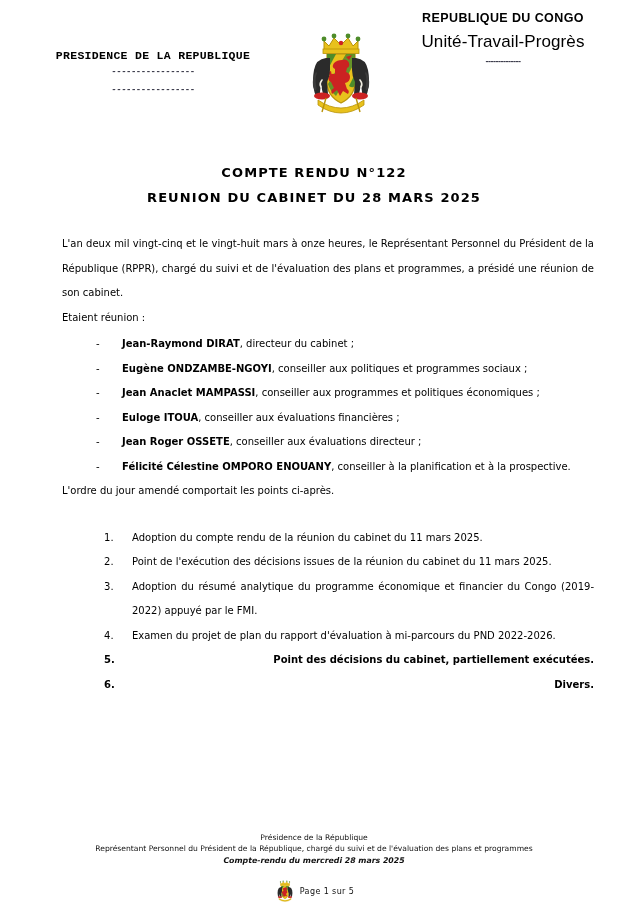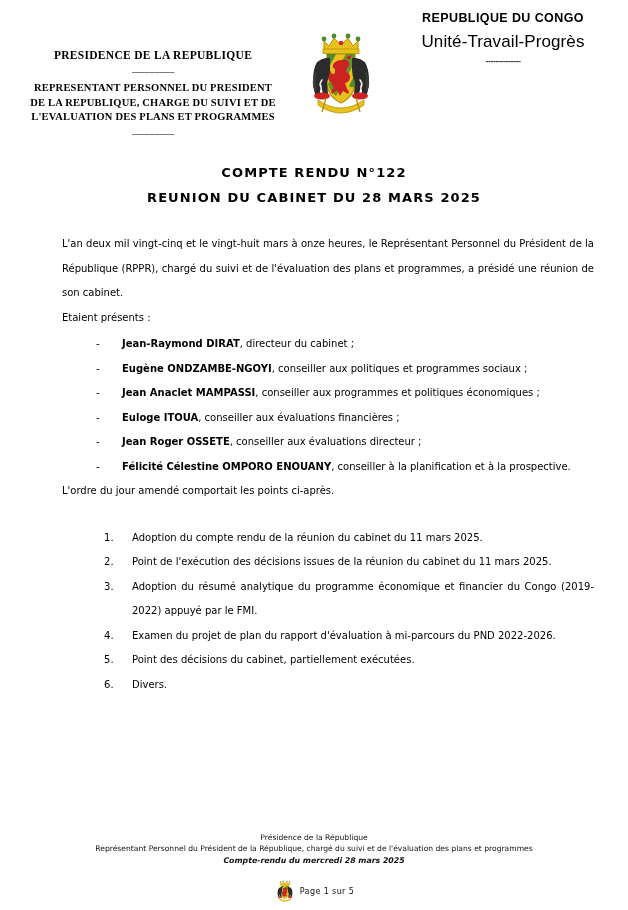"PRESIDENCE DE LA REPUBLIQUE" .hdr-left { font-family: Liberation Serif, serif -> Liberation Mono, monospace }
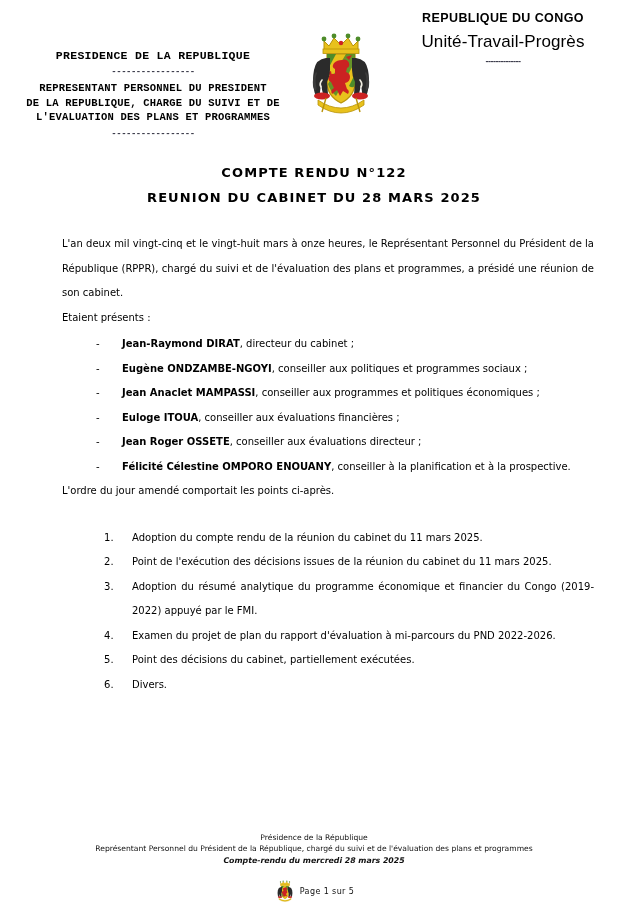"REPRESENTANT PERSONNEL DU PRESIDENT" div.block-2 { html: <div> <div>REPRESENTANT PERSONNEL DU PRESIDENT</div> <div>DE LA REPUBLIQUE, CHARGE DU SUIVI ET DE</div> <div>L'EVALUATION DES PLANS ET PROGRAMMES</div> </div> -> none }
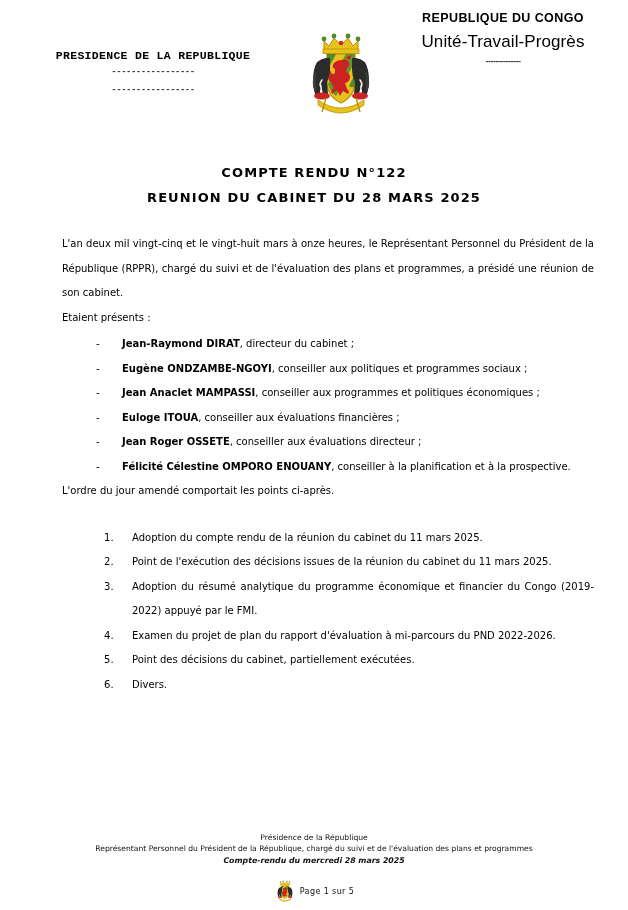"Etaient présents :" div.para { text: présents -> réunion }
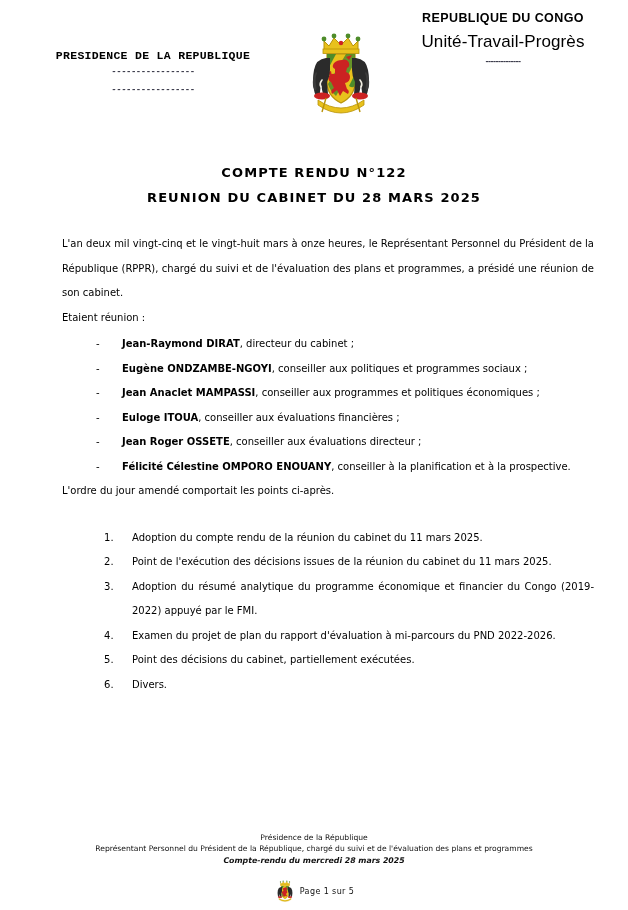"Point des décisions du cabinet," ol.agenda > li.nojust { font-weight: none -> bold; text-align: left -> right }
